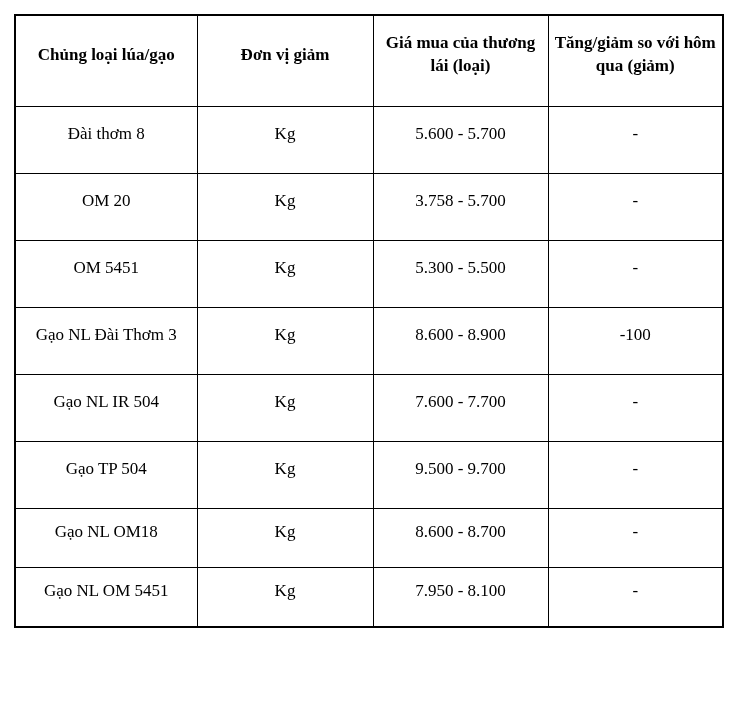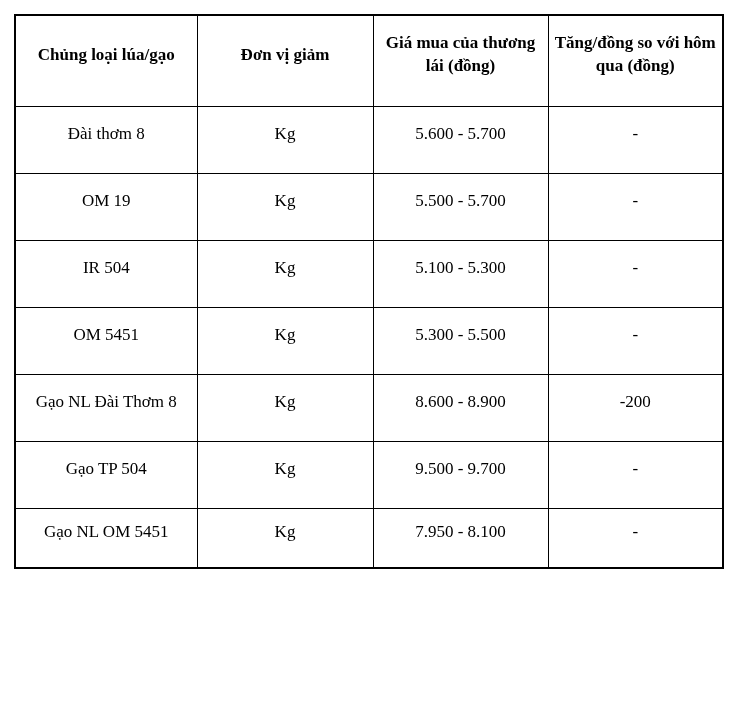"Giá mua của thương lái" th { text: đồng -> loại }
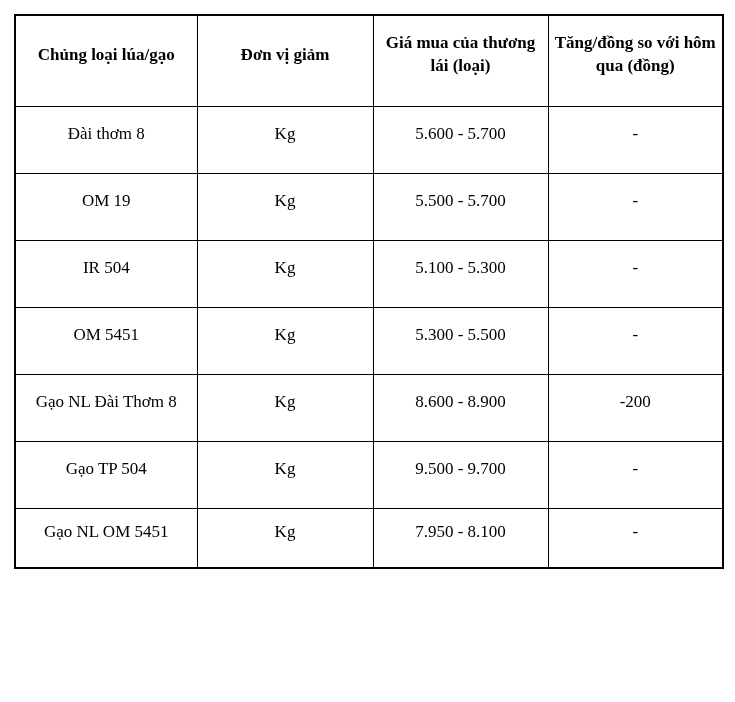"Tăng/đồng so với hôm qua" th { text: Tăng/đồng so với hôm qua (đồng -> Tăng/giảm so với hôm qua (giảm }
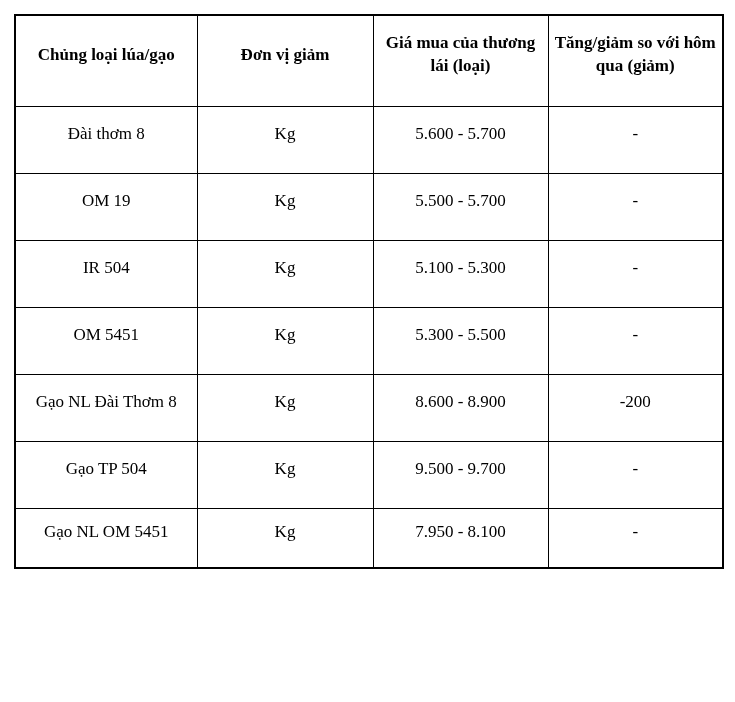"OM 19" td { text: 19 -> 20 }
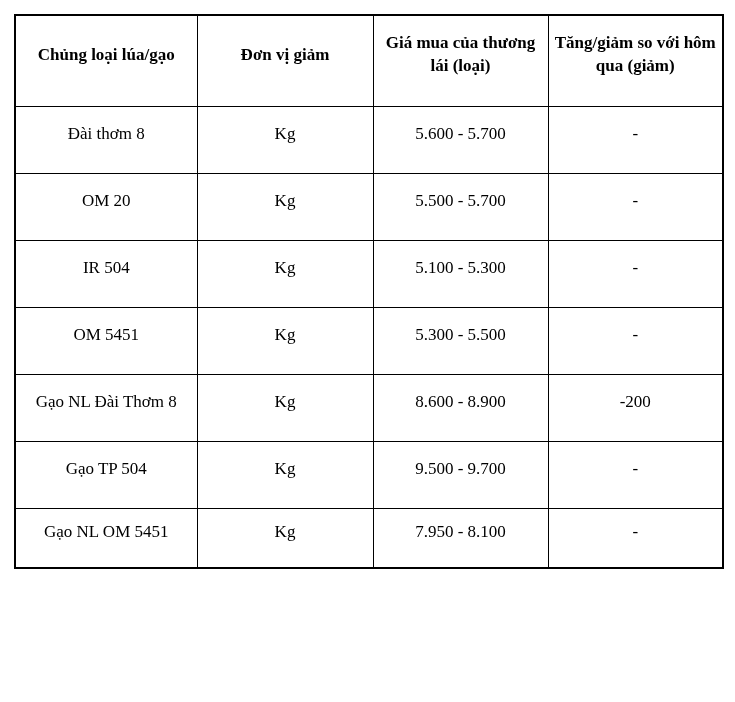"5.500 - 5.700" td { text: 5.500 -> 3.758 }
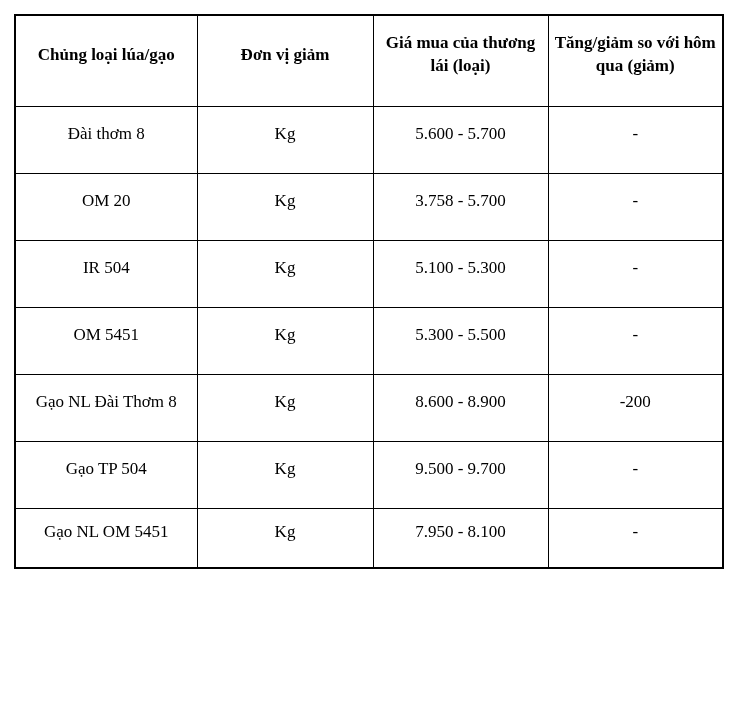"IR 504" tr { html: <tr> <td>IR 504</td> <td>Kg</td> <td>5.100 - 5.300</td> <td>-</td> </tr> -> none }
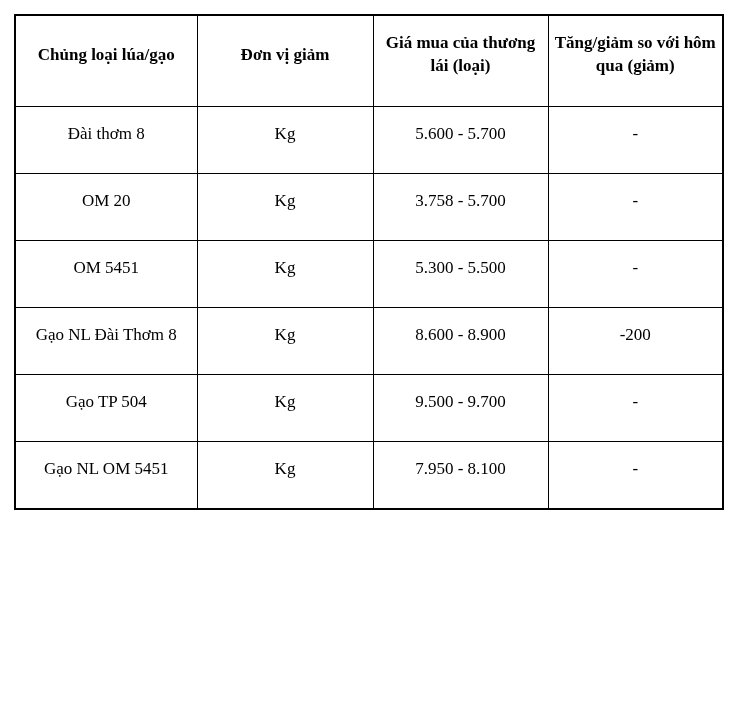"Gạo NL Đài Thơm 8" td { text: 8 -> 3 }
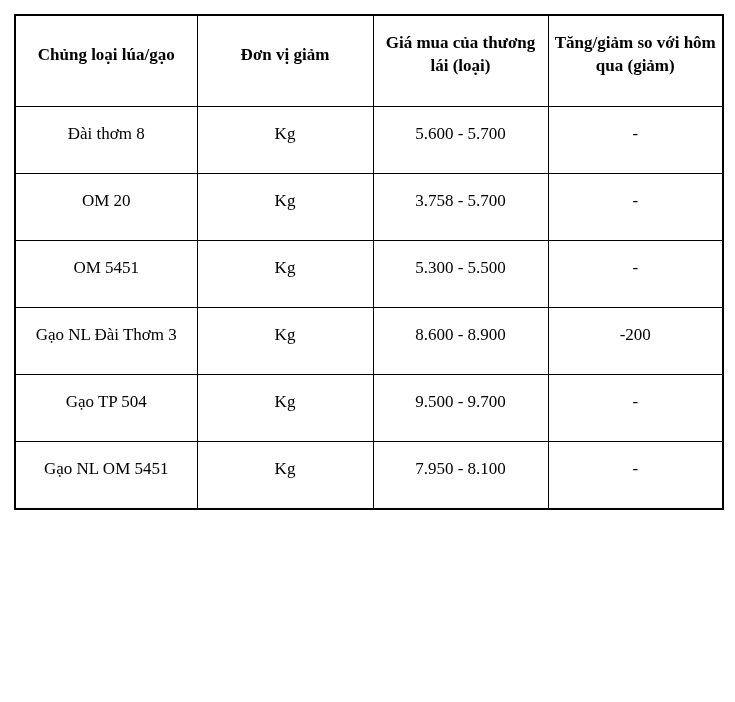"-200" td { text: -200 -> -100 }
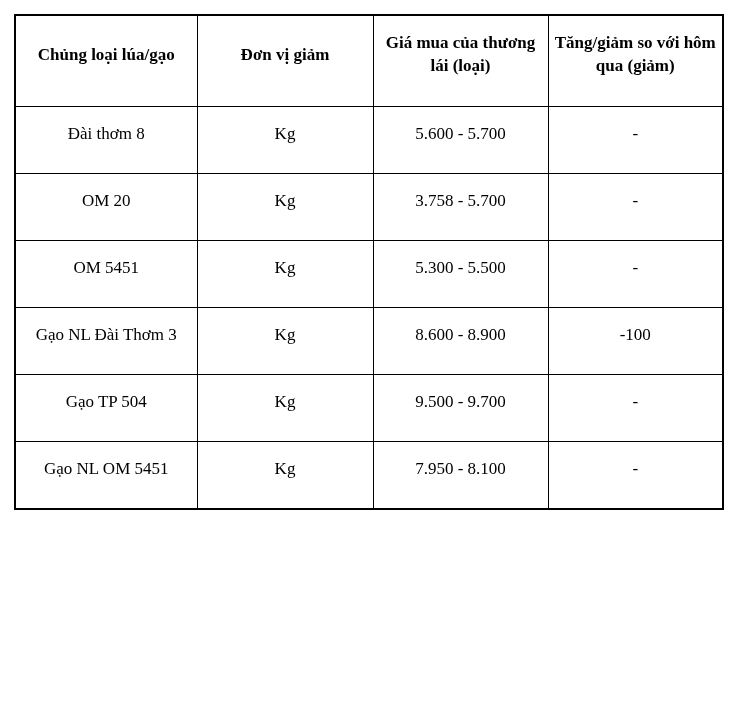"Gạo NL IR 504" tr { html: none -> <tr> <td>Gạo NL IR 504</td> <td>Kg</td> <td>7.600 - 7.700</td> <td>-</td> </tr> }
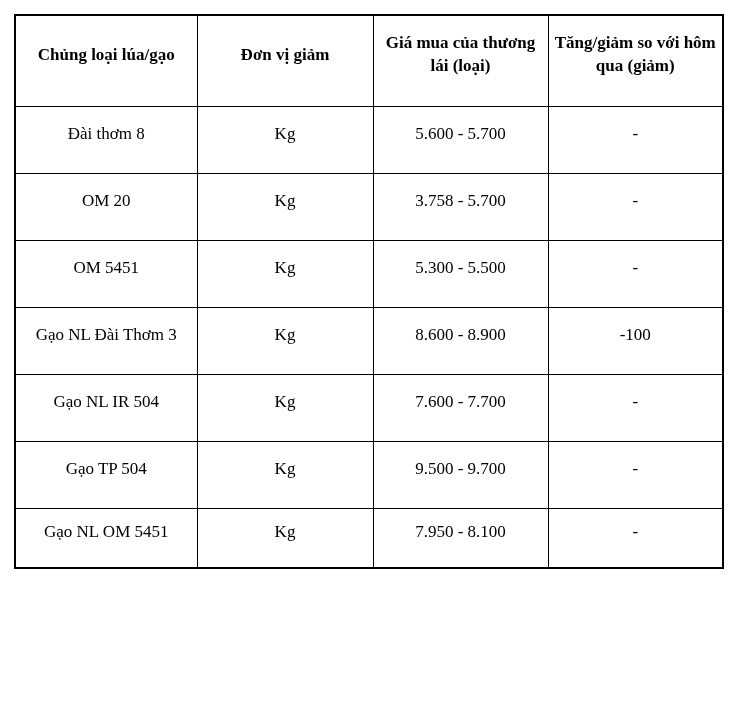"Gạo NL OM18" tr { html: none -> <tr> <td>Gạo NL OM18</td> <td>Kg</td> <td>8.600 - 8.700</td> <td>-</td> </tr> }
